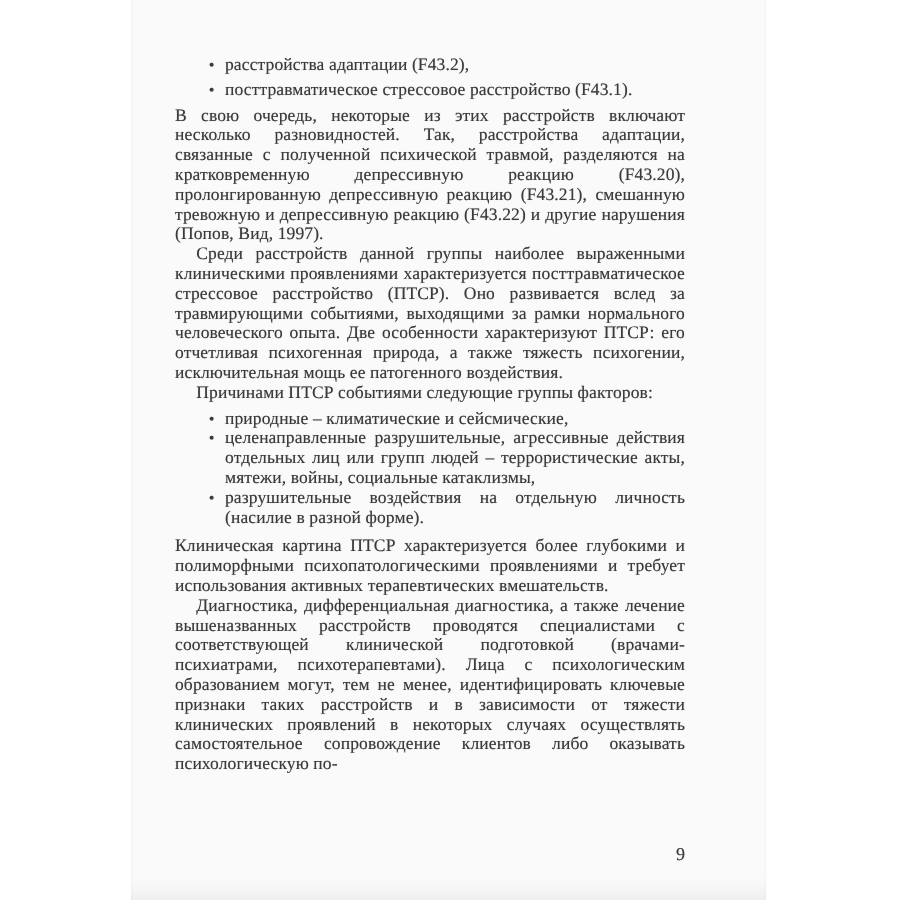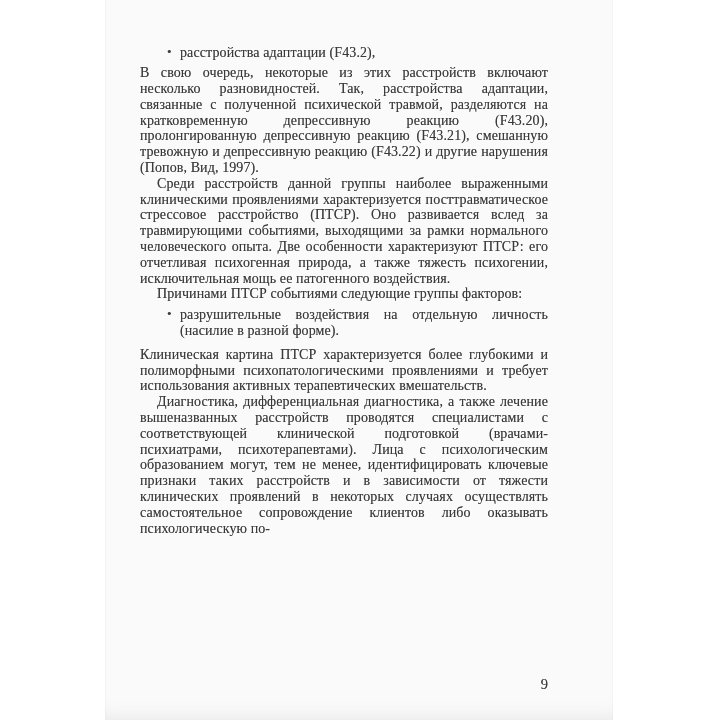"посттравматическое стрессовое" li { html: none -> <li>посттравматическое стрессовое расстройство (F43.1).</li> }
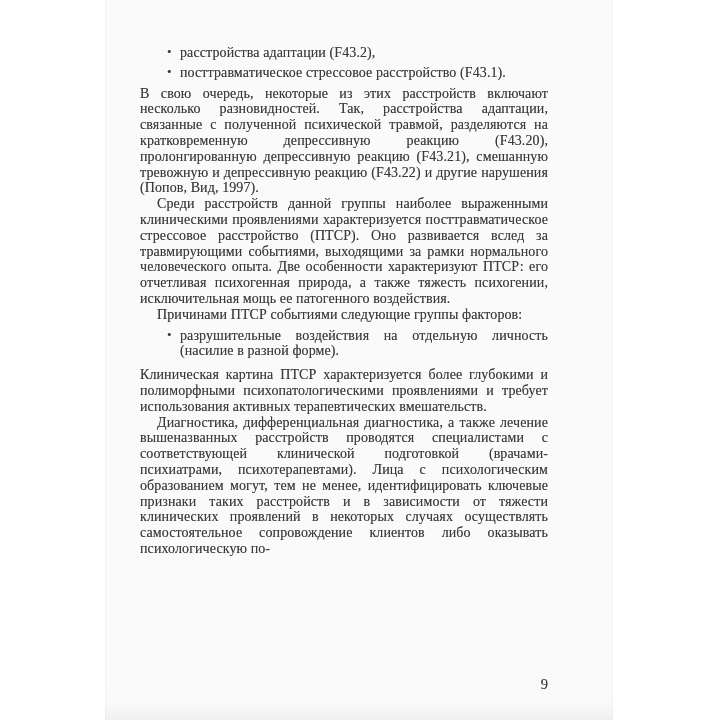"природные – климатические и" li { html: none -> <li>природные – климатические и сейсмические,</li> }
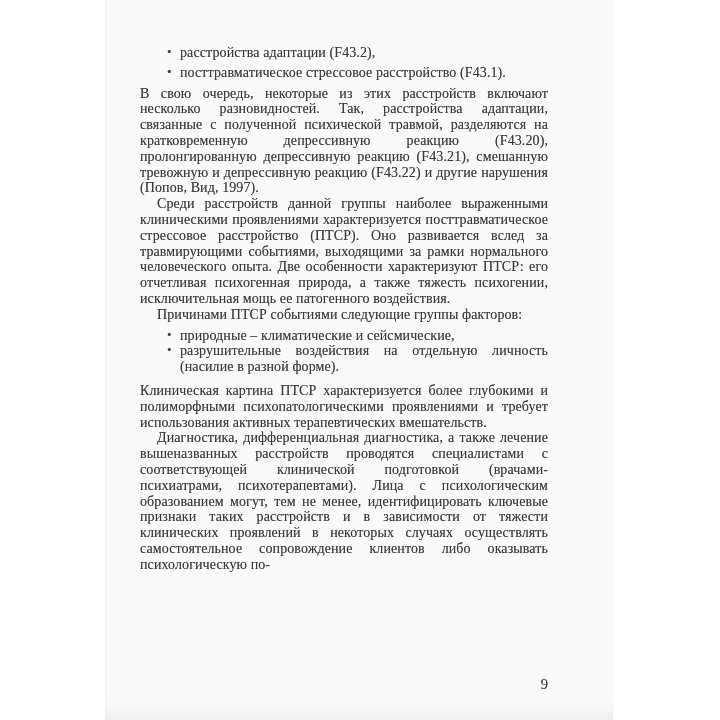"целенаправленные разрушительные," li { html: none -> <li>целенаправленные разрушительные, агрессивные действия отдельных лиц или групп людей – террористические акты, мятежи, войны, социальные катаклизмы,</li> }
